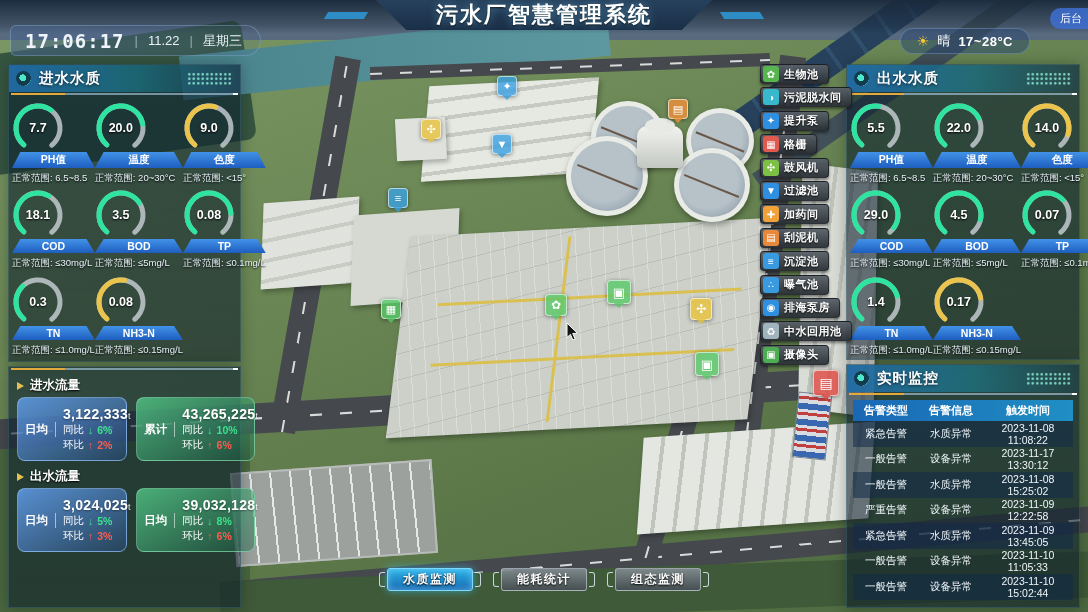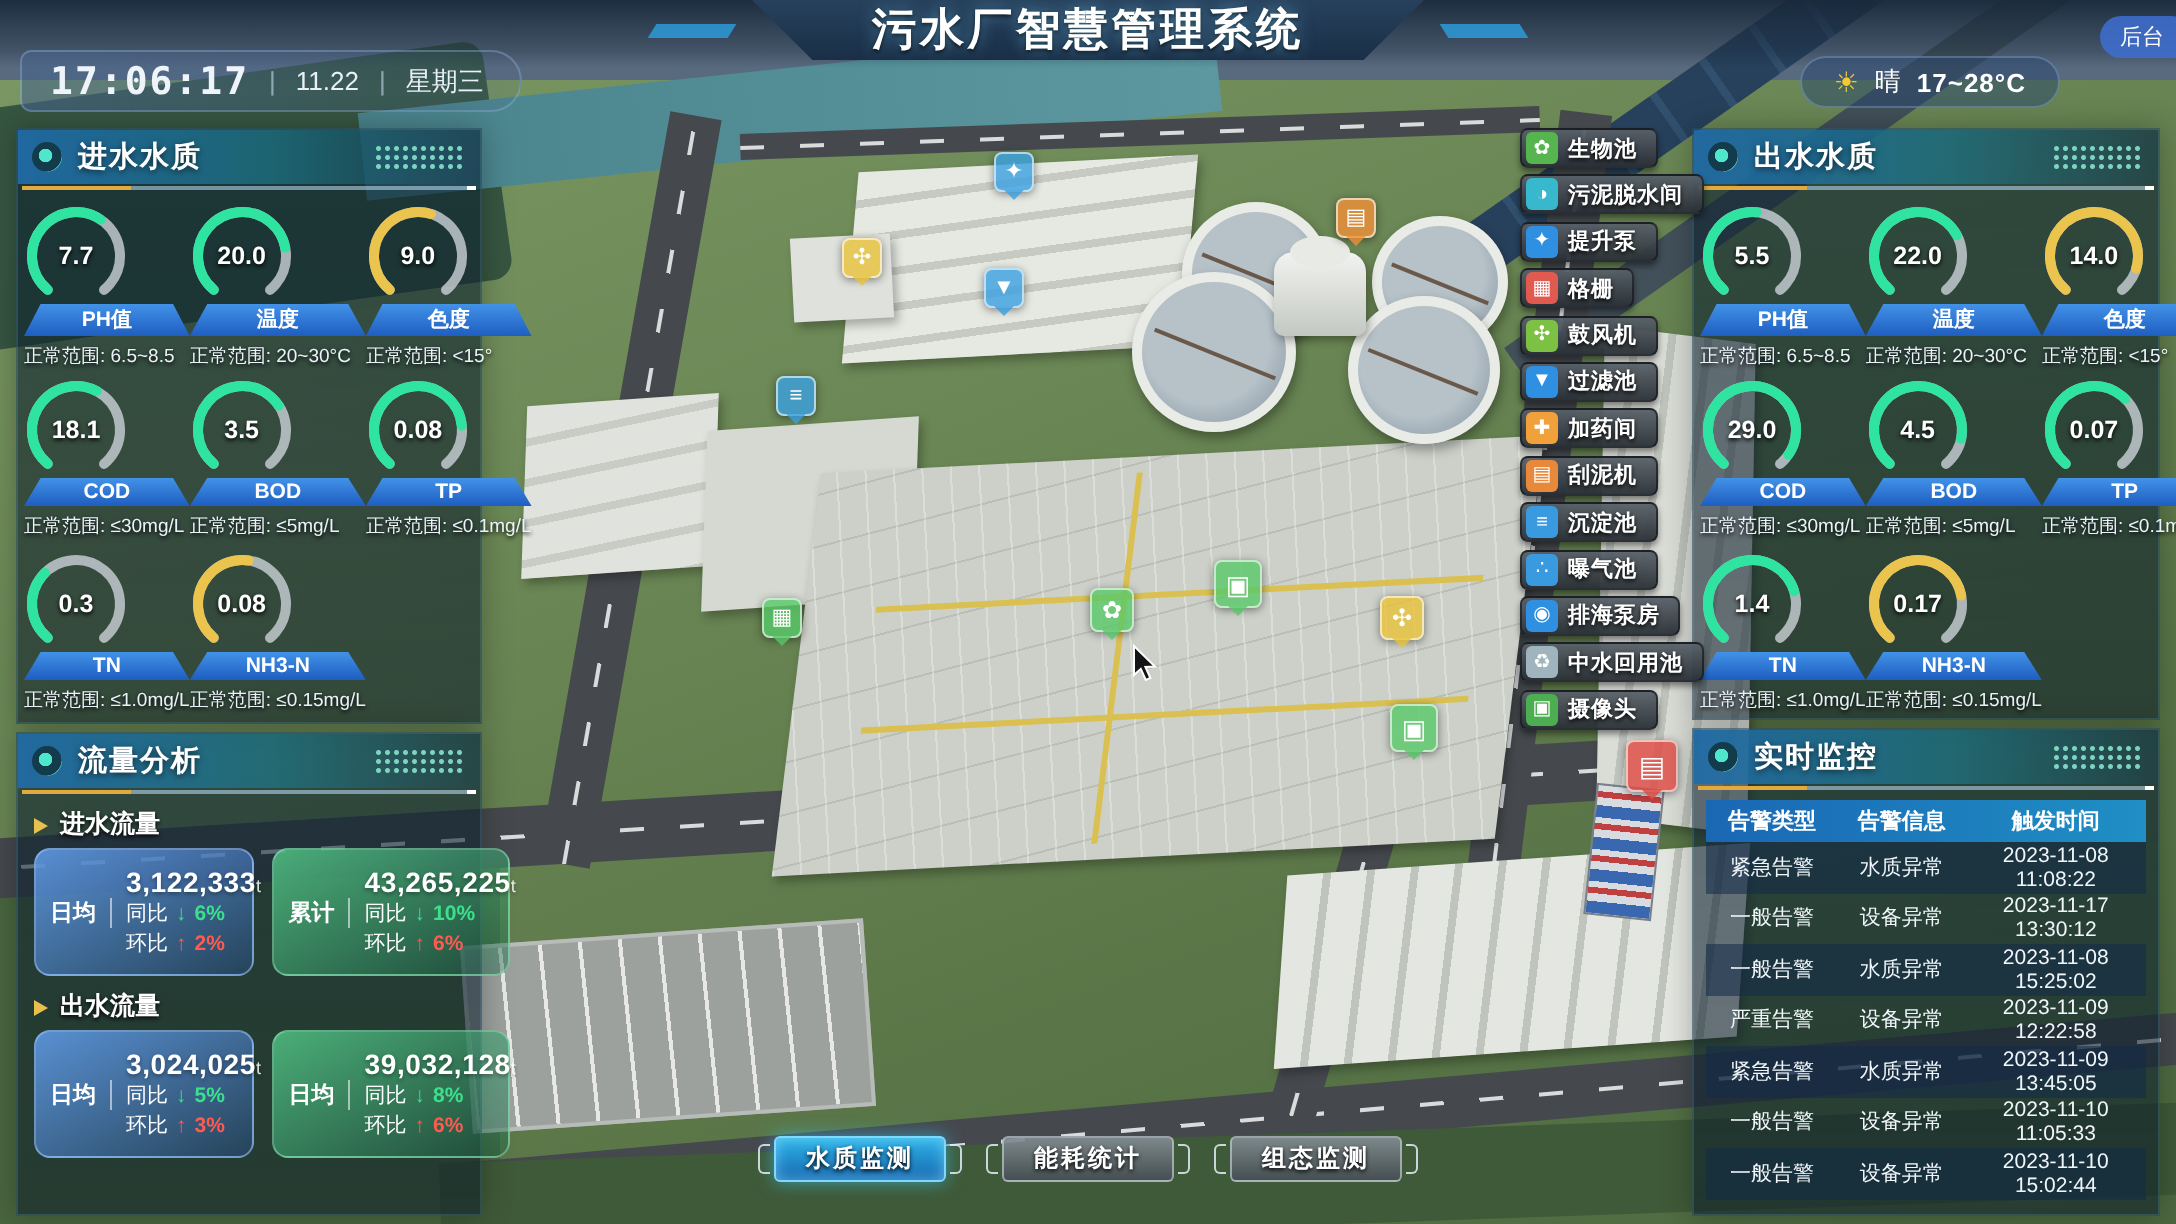"流量分析" div.phead { html: <div> <span></span> <span>流量分析</span> <span></span> </div> -> none }
